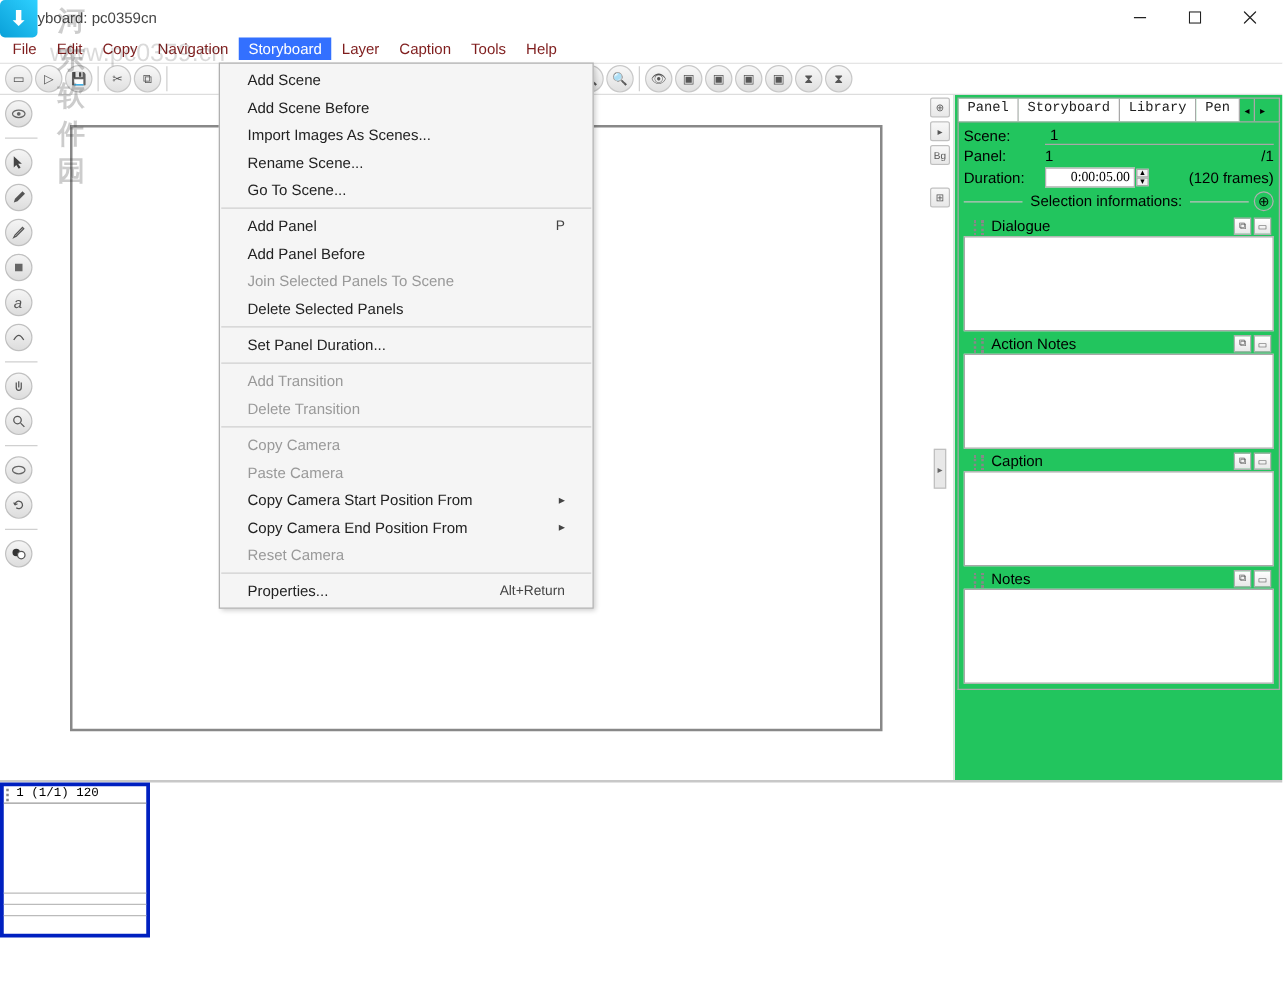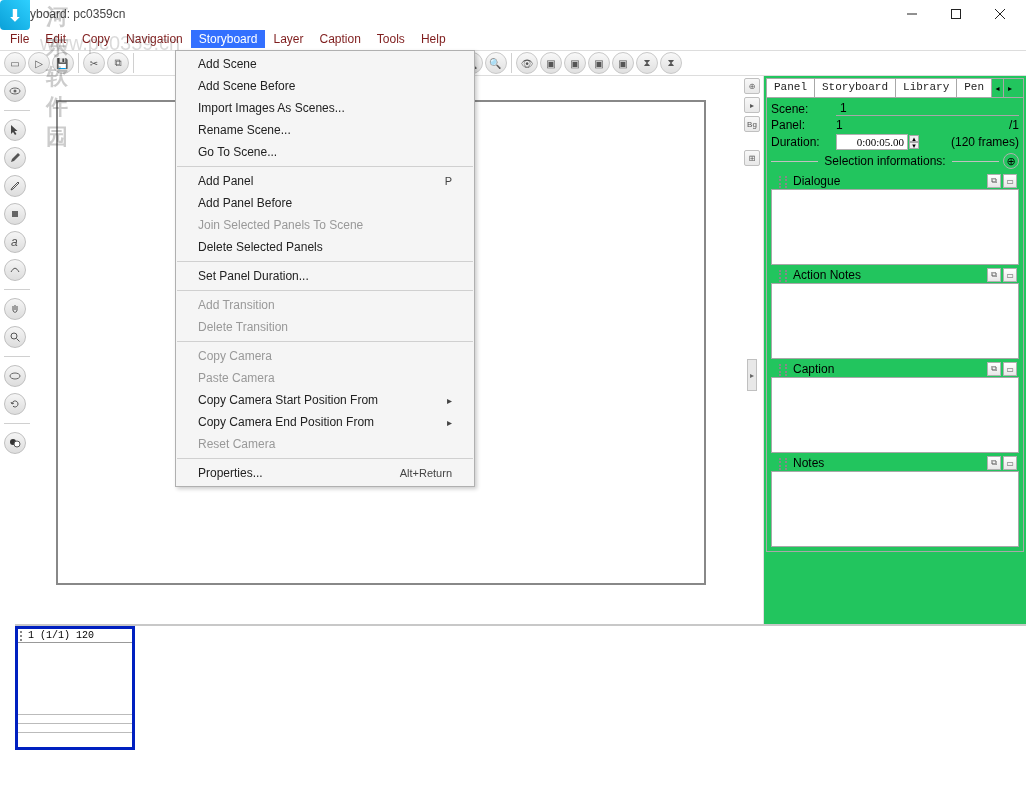"1 (1/1) 120" .timeline { margin-left: 15px -> none }
